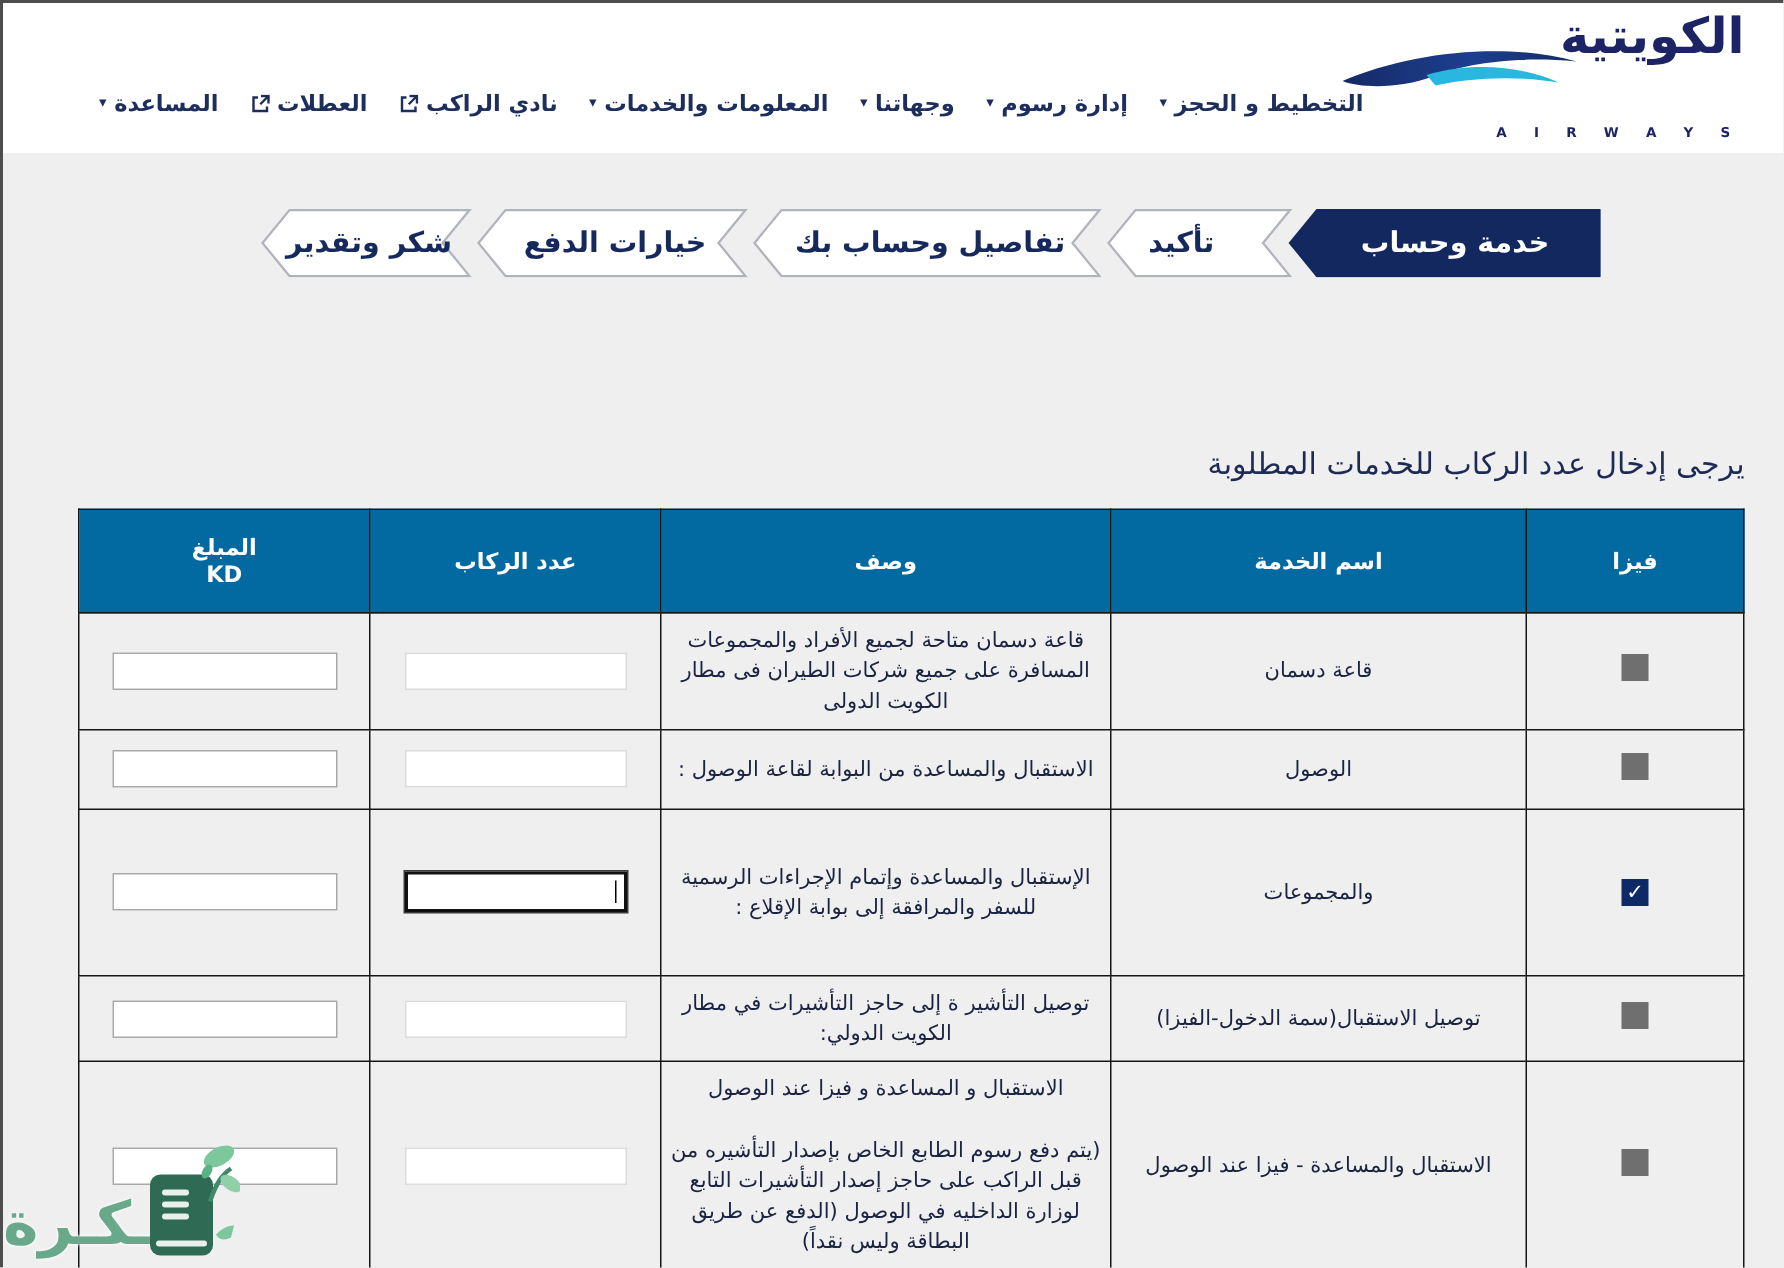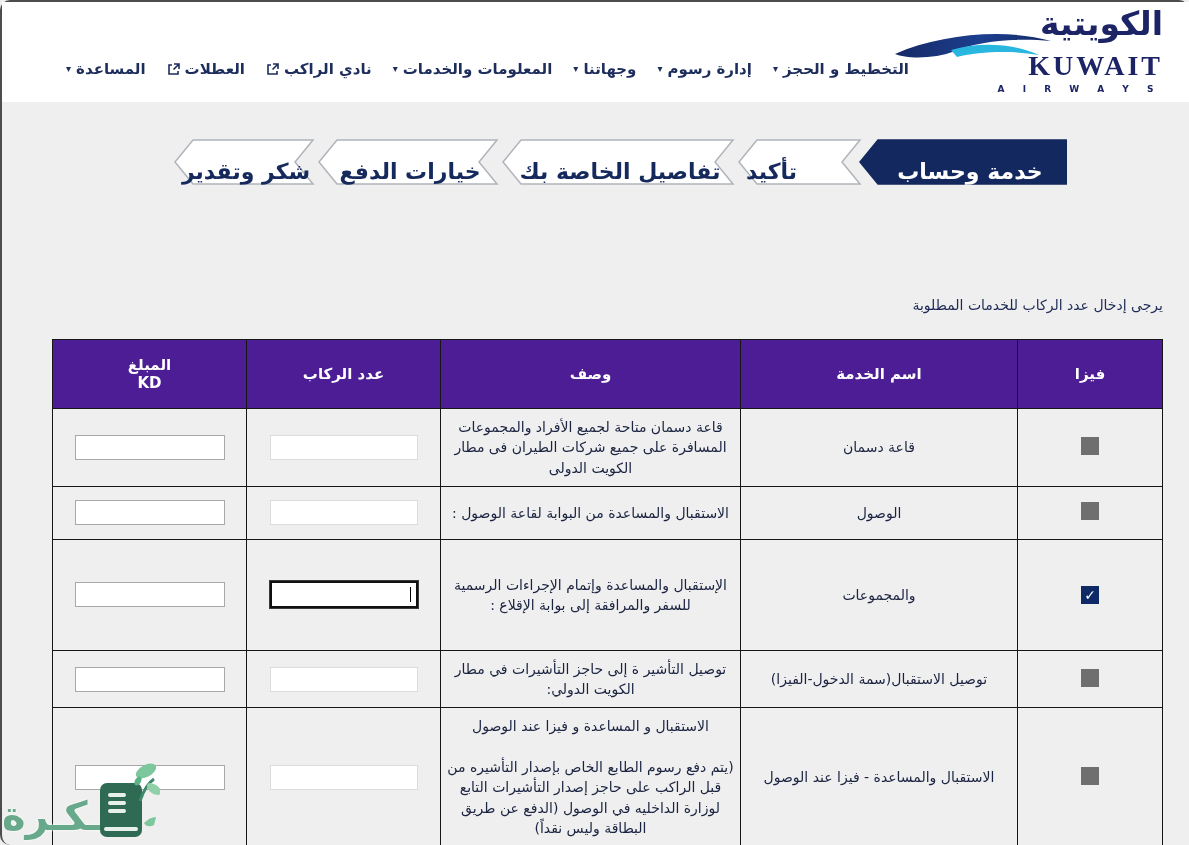"الكويتية" #page { border-radius: 10px -> none }
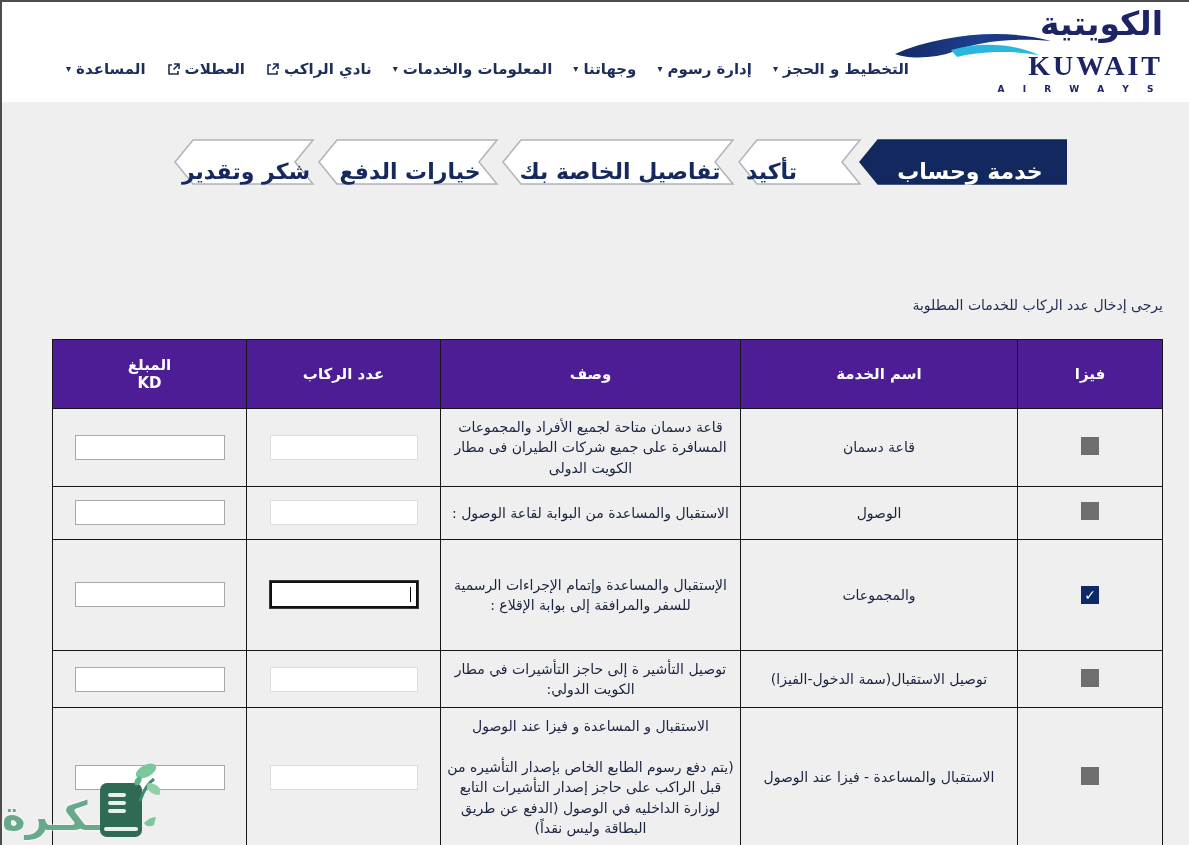"KUWAIT" div.logo-en { html: <div>KUWAIT</div> -> none }
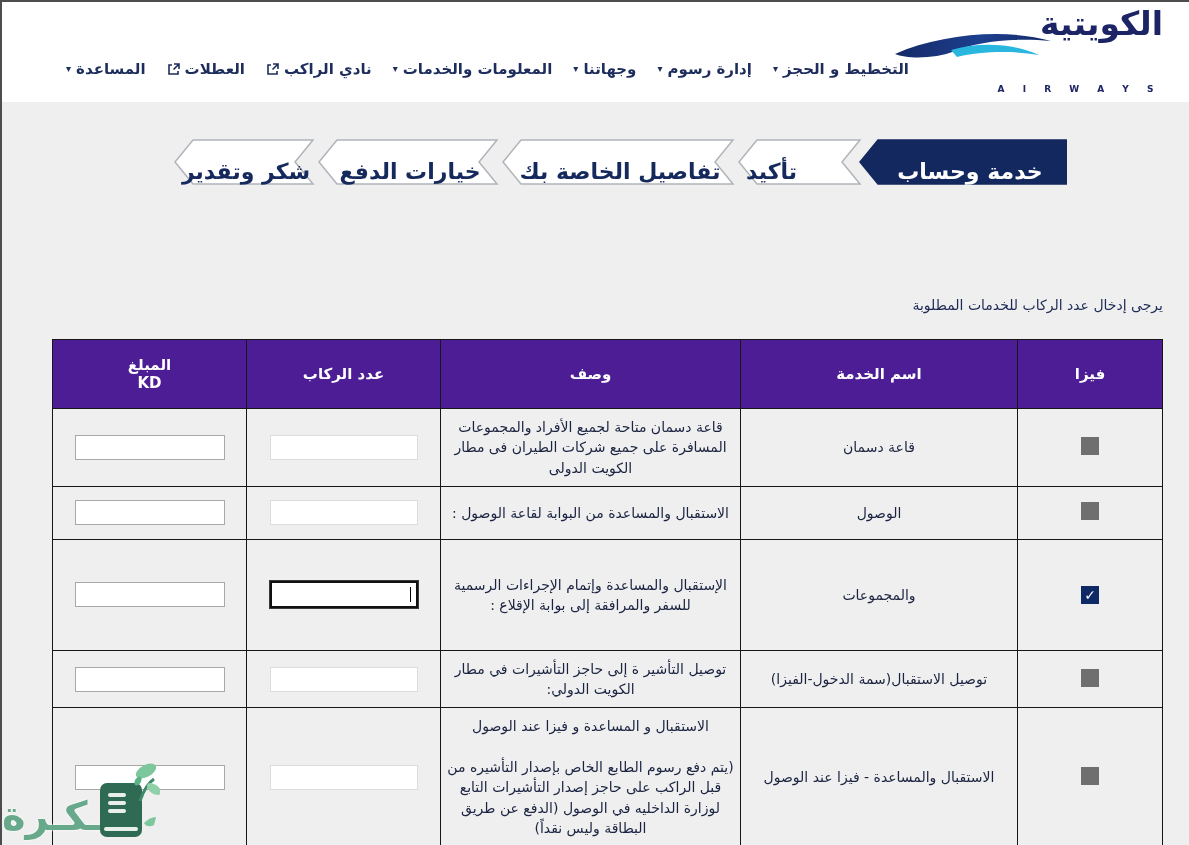"شكر وتقدير" .step-label { font-size: 22px -> 19px; margin-top: 10px -> none }
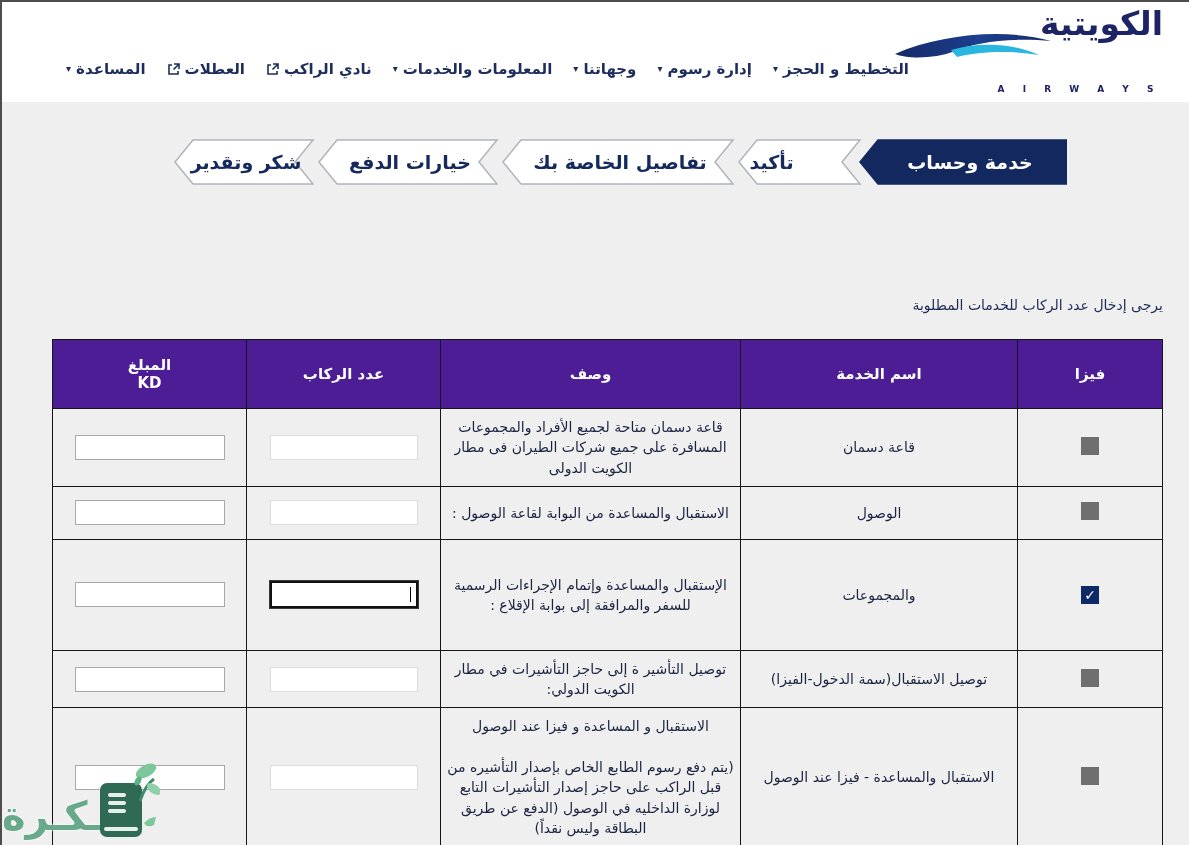"تفاصيل الخاصة بك" span.step-label { text: الخاصة -> وحساب }
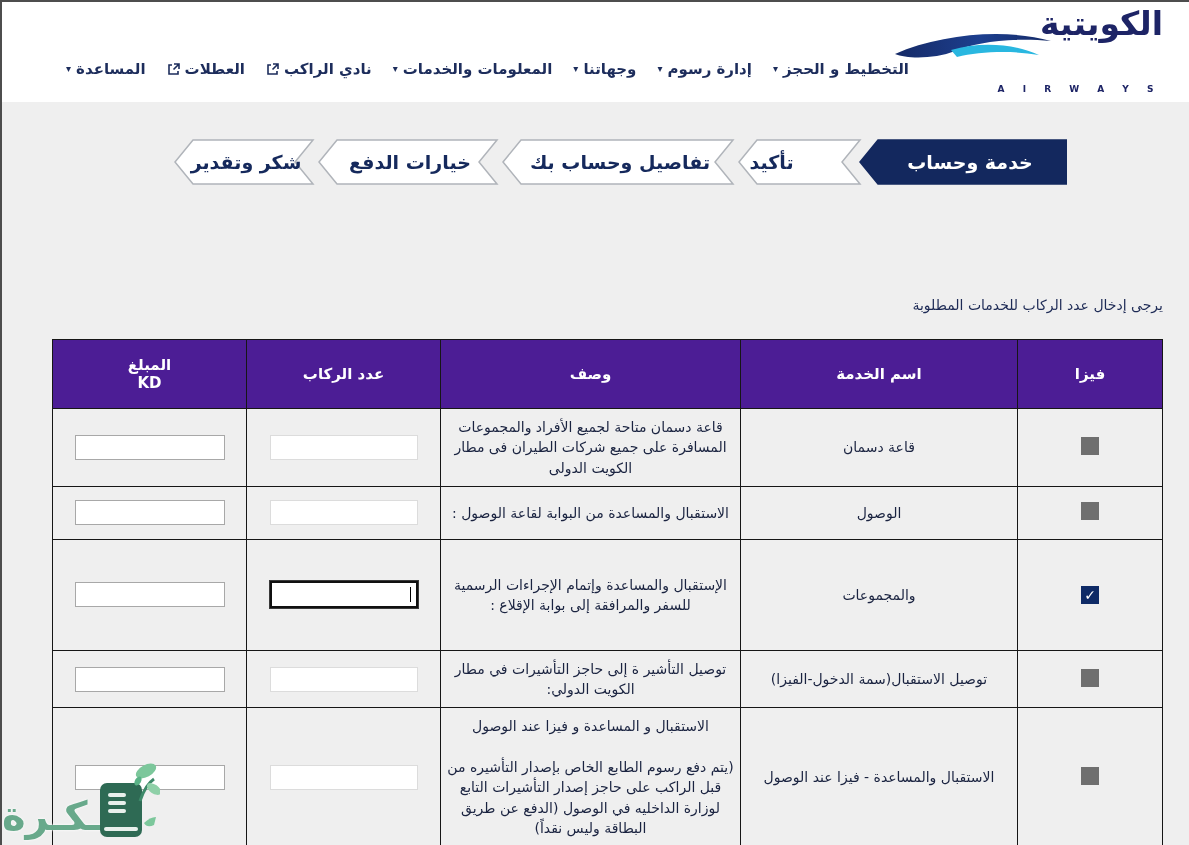"تأكيد" .sl2 { left: 540px -> 556px }
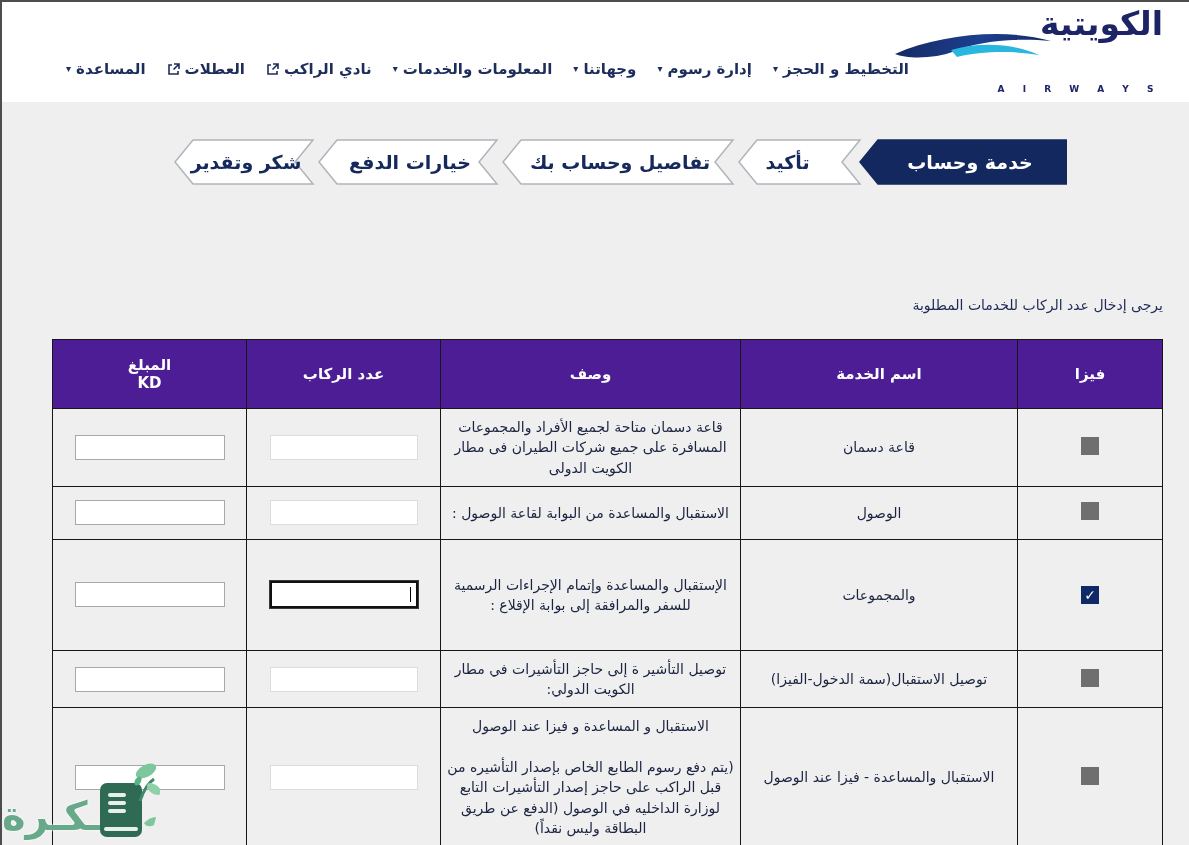"يرجى إدخال عدد الركاب للخدمات" .page-subtitle { font-size: 14px -> 20px }
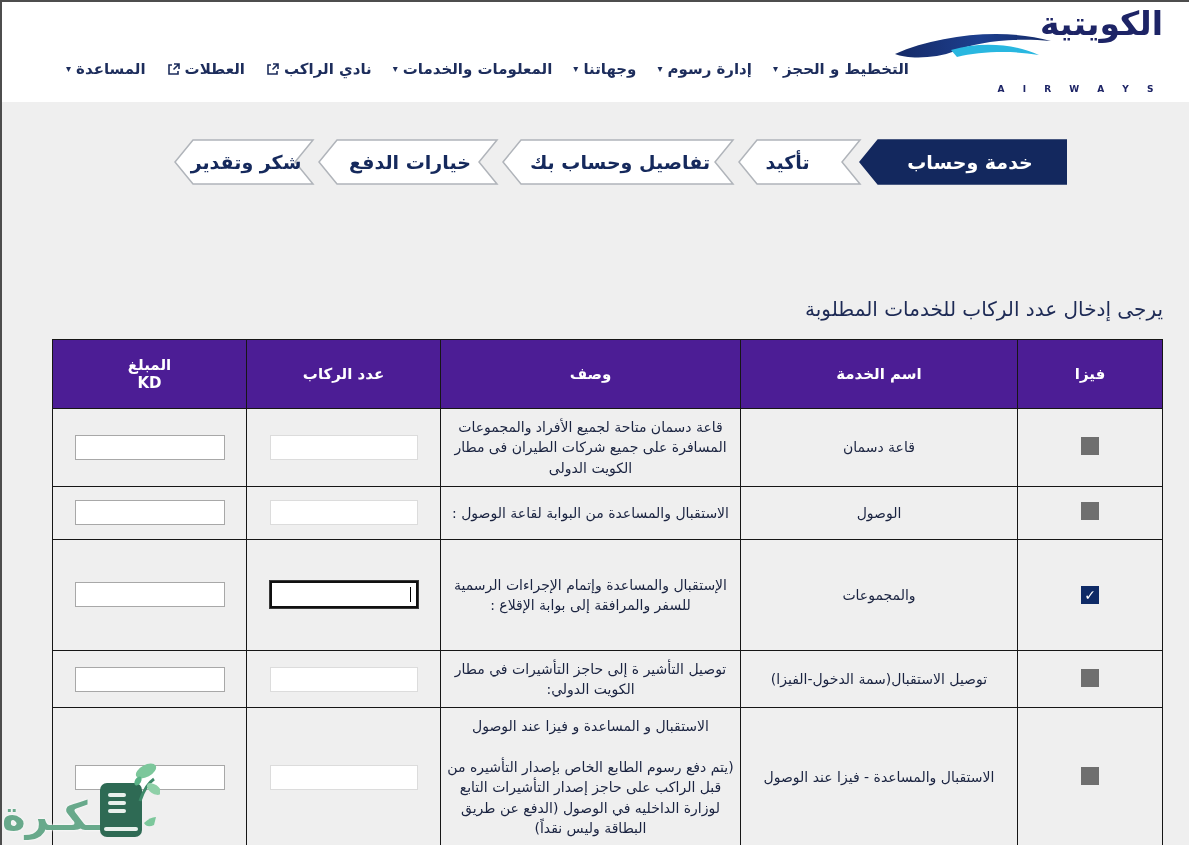"المبلغ" table.services thead th { background: #4c1d95 -> #0369a1 }
